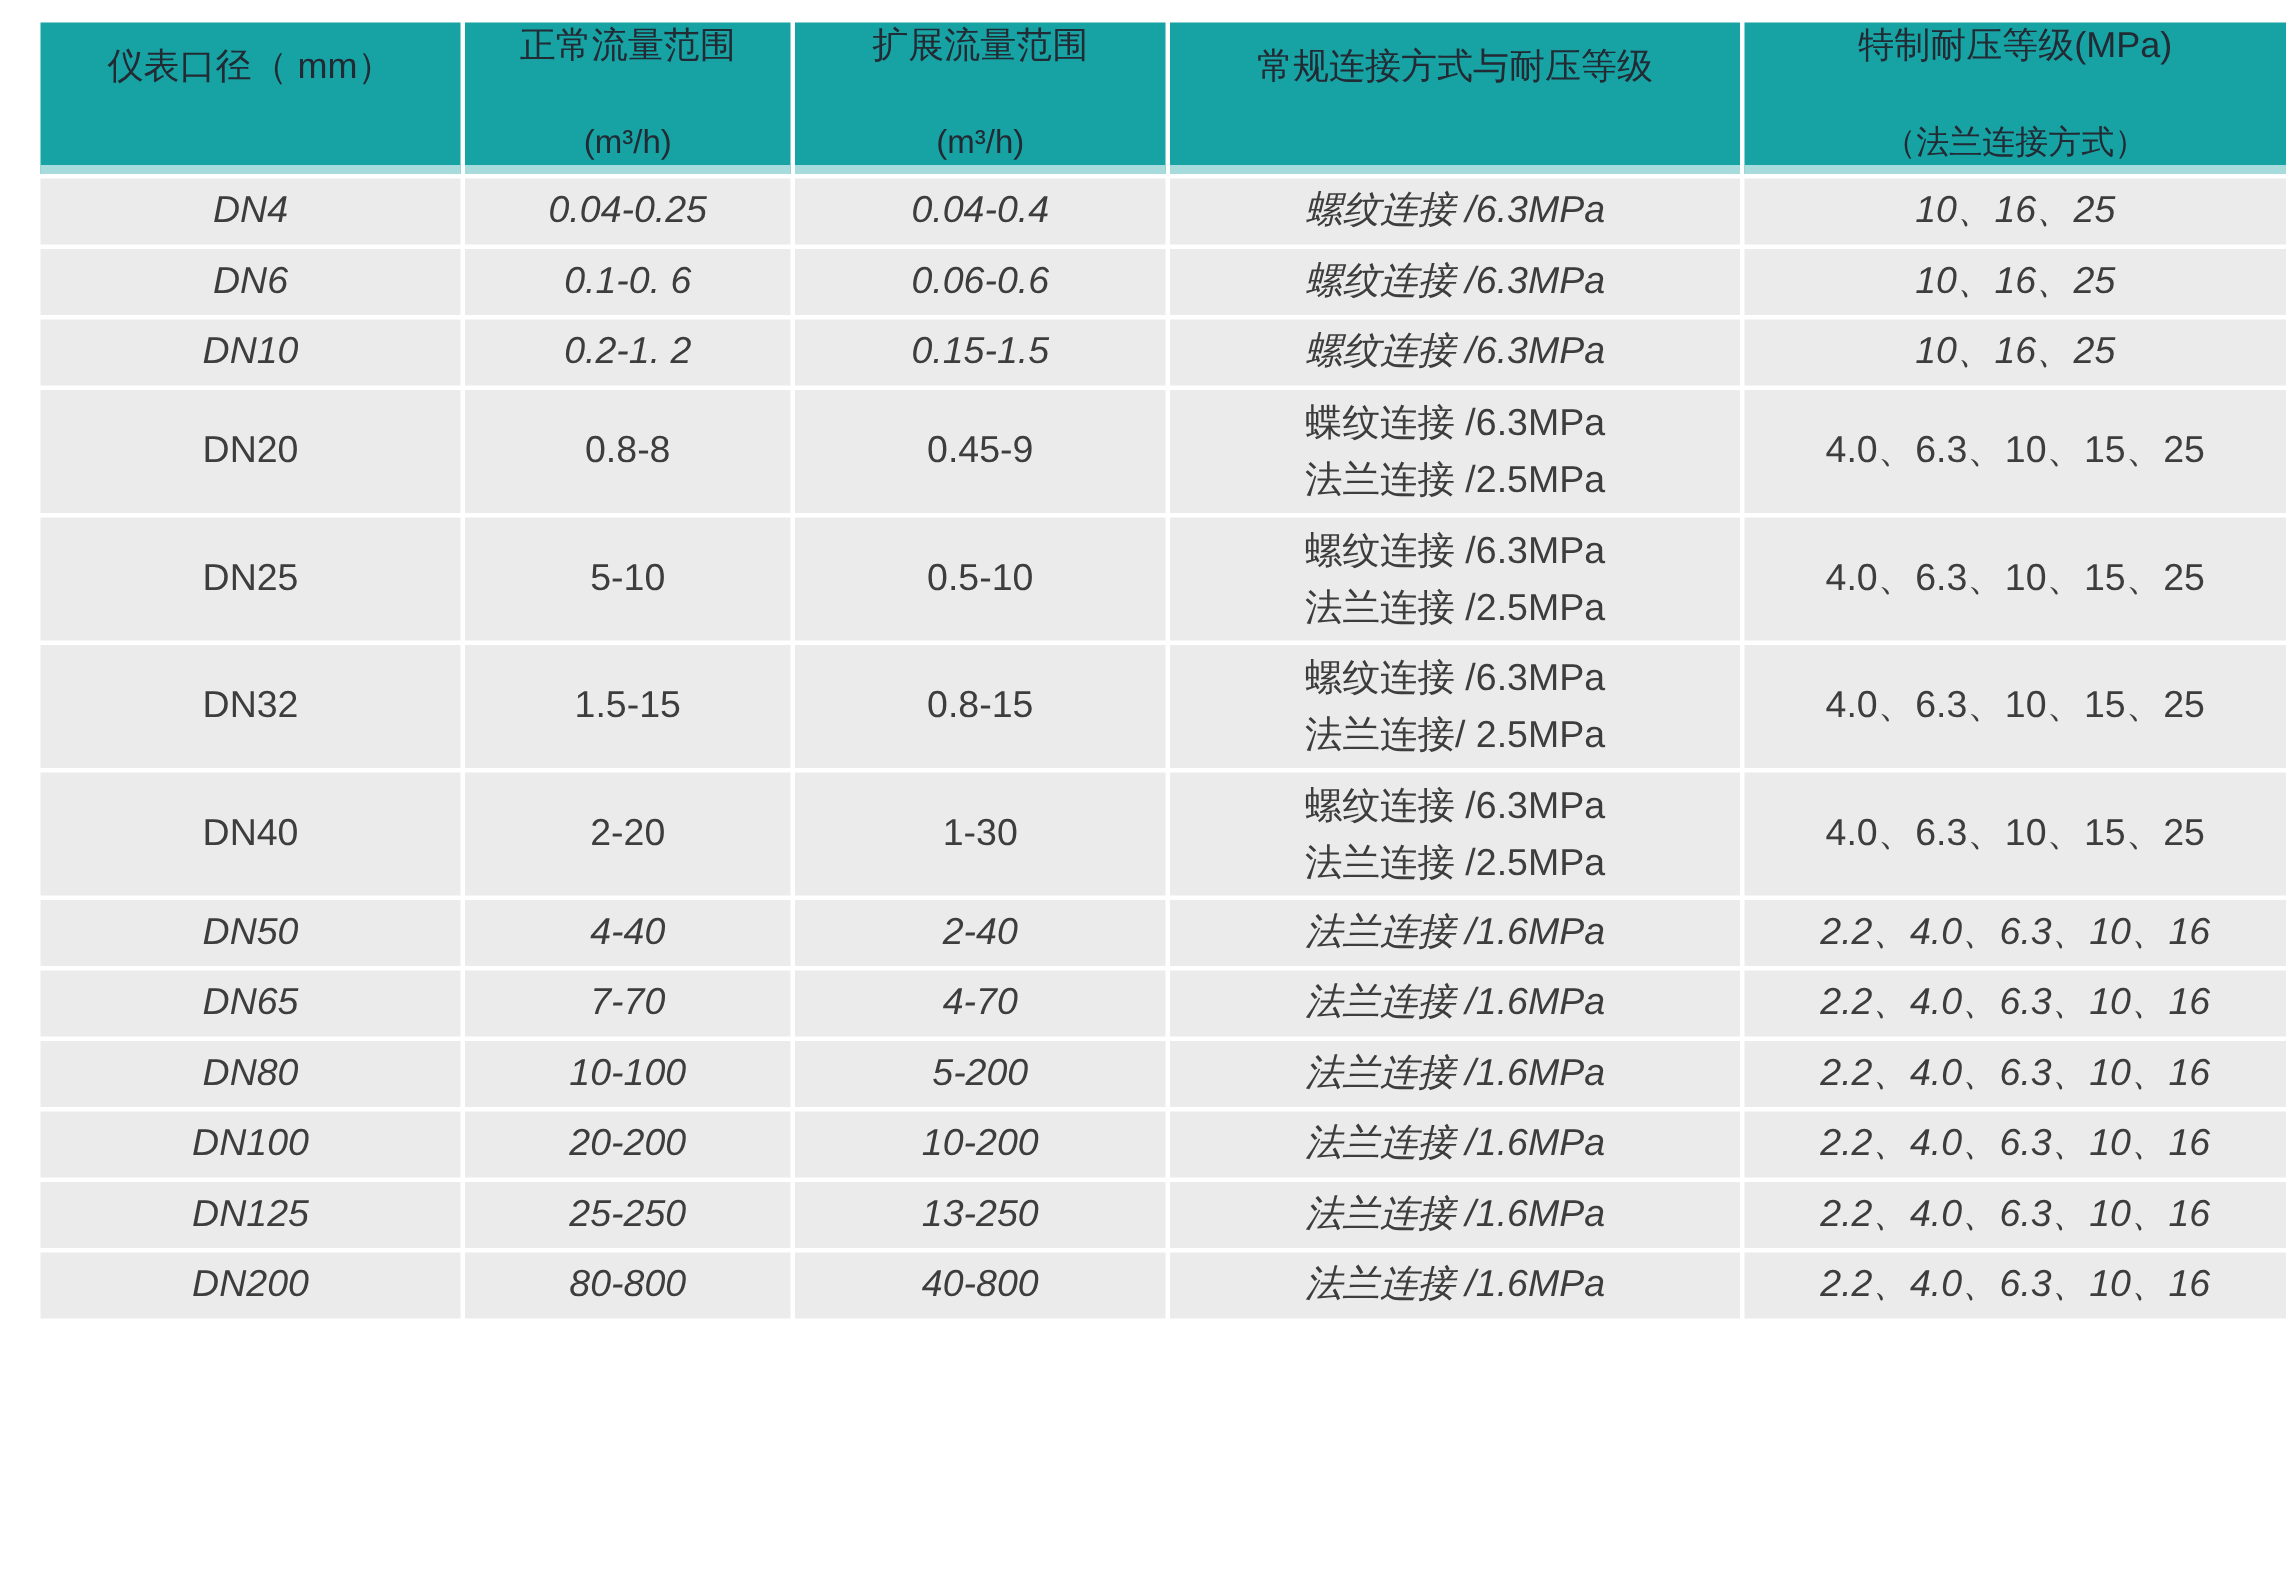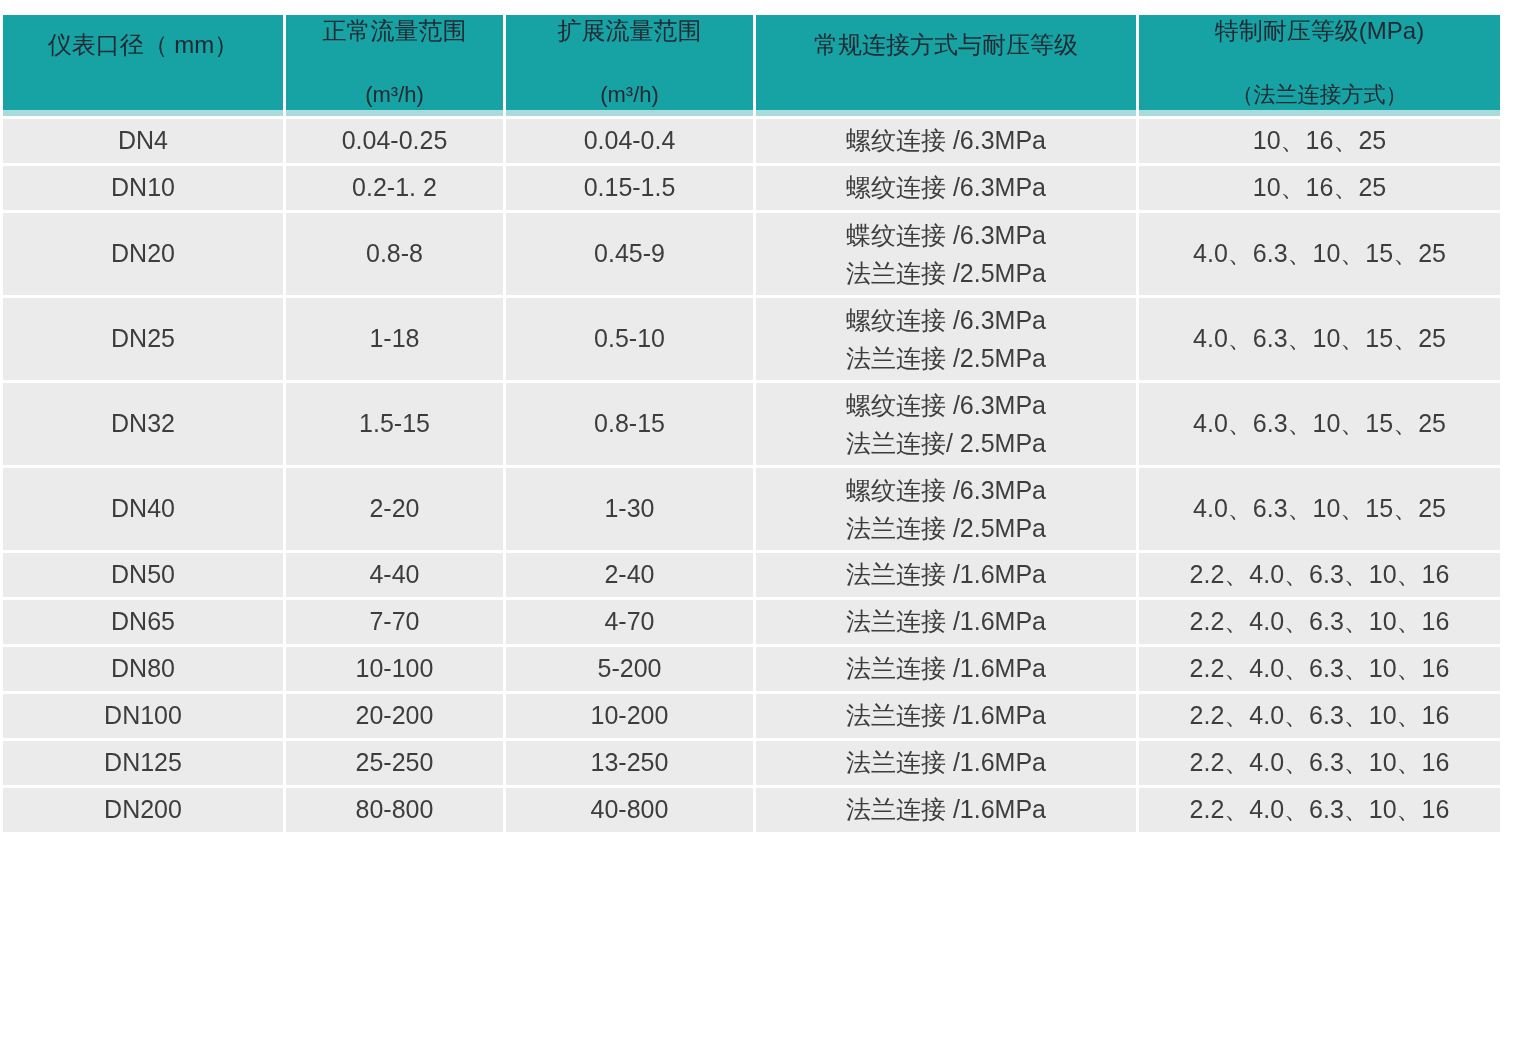"仪表口径（ mm）" .page { padding: 12px 0 -> 12px 24px }
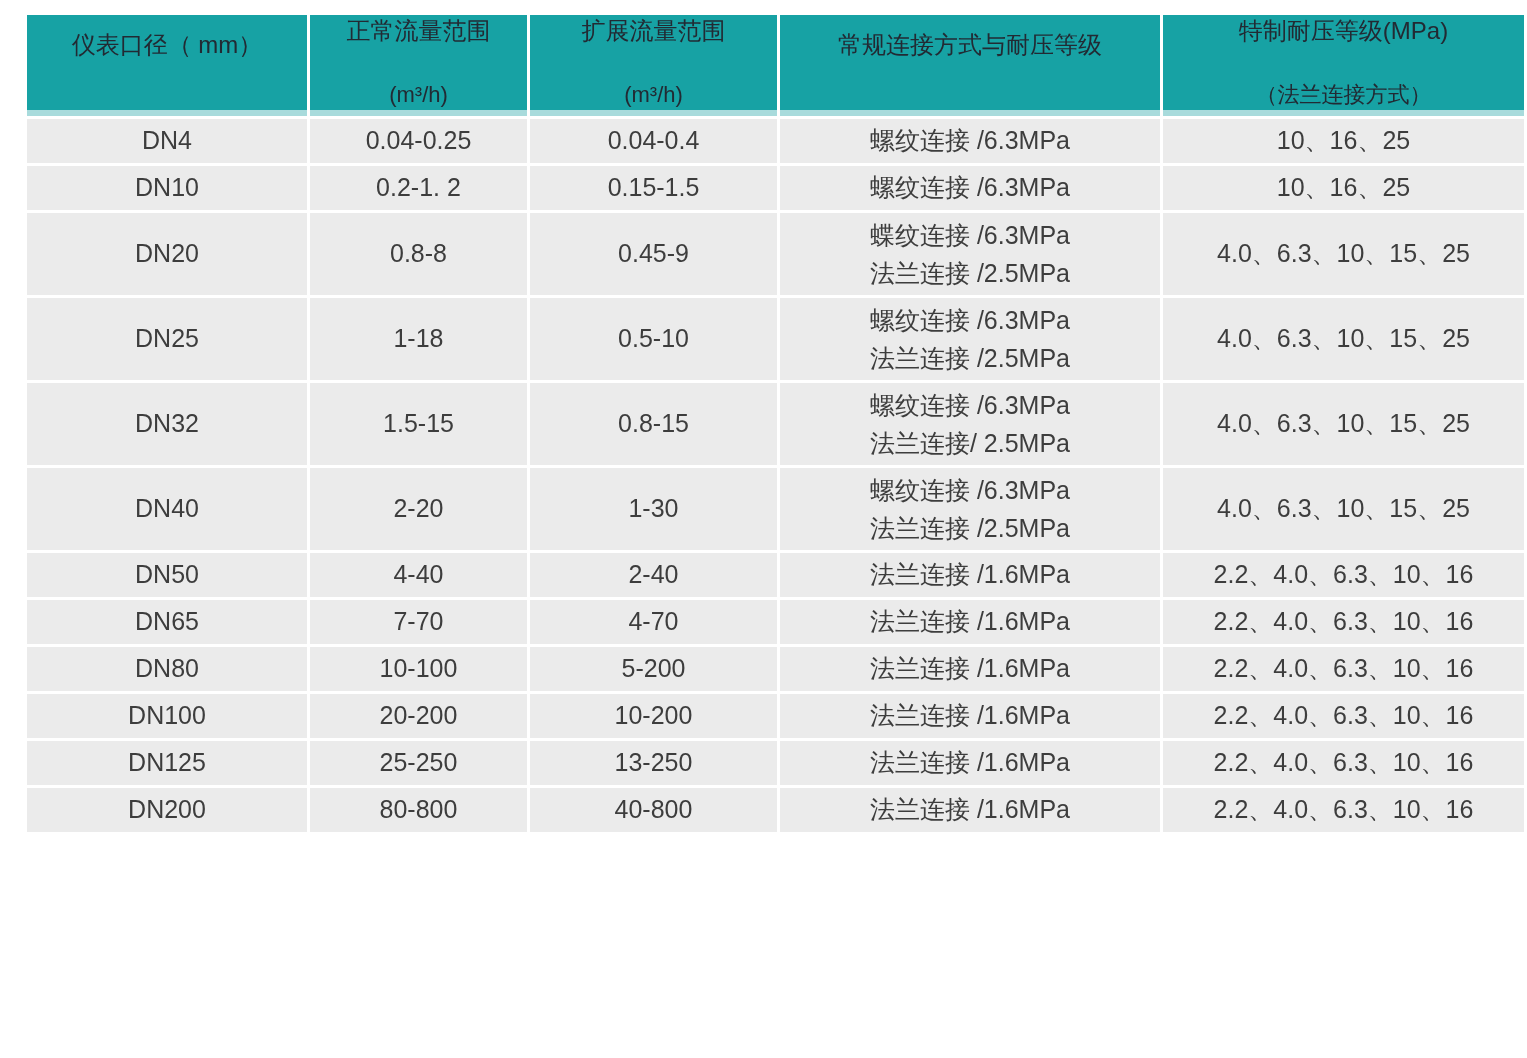"DN4" tr.short td { font-style: none -> italic }
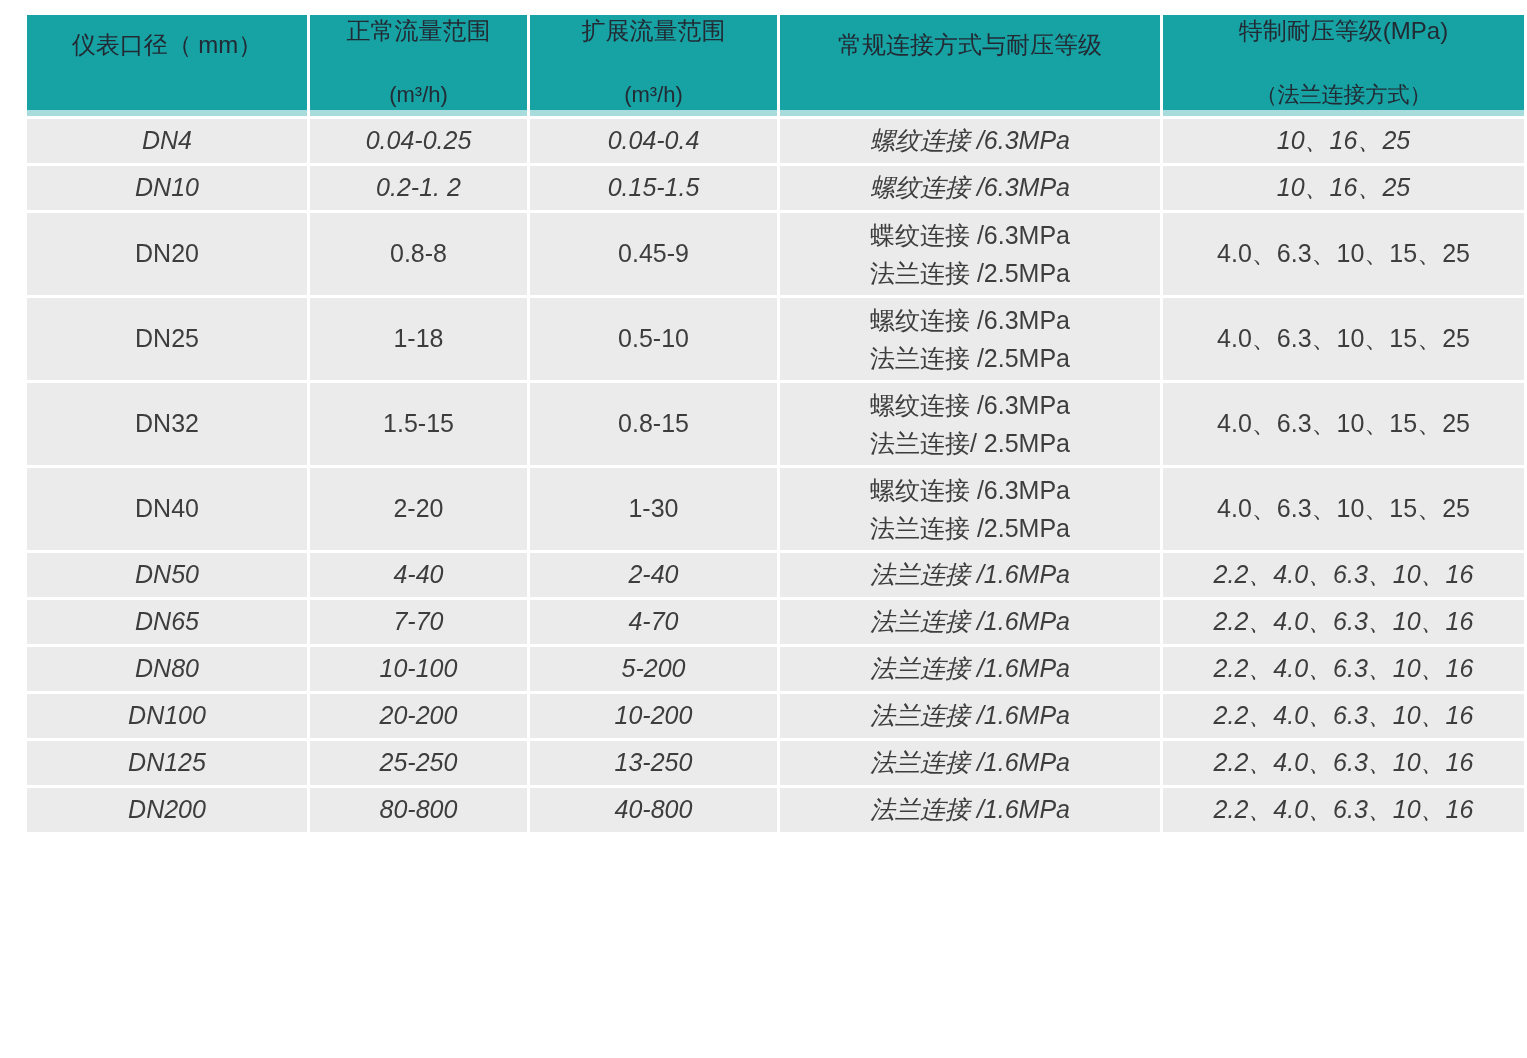"DN6" tr.short { html: none -> <tr> <td>DN6</td> <td>0.1-0. 6</td> <td>0.06-0.6</td> <td> <div>螺纹连接 /6.3MPa</div> </td> <td>10、16、25</td> </tr> }
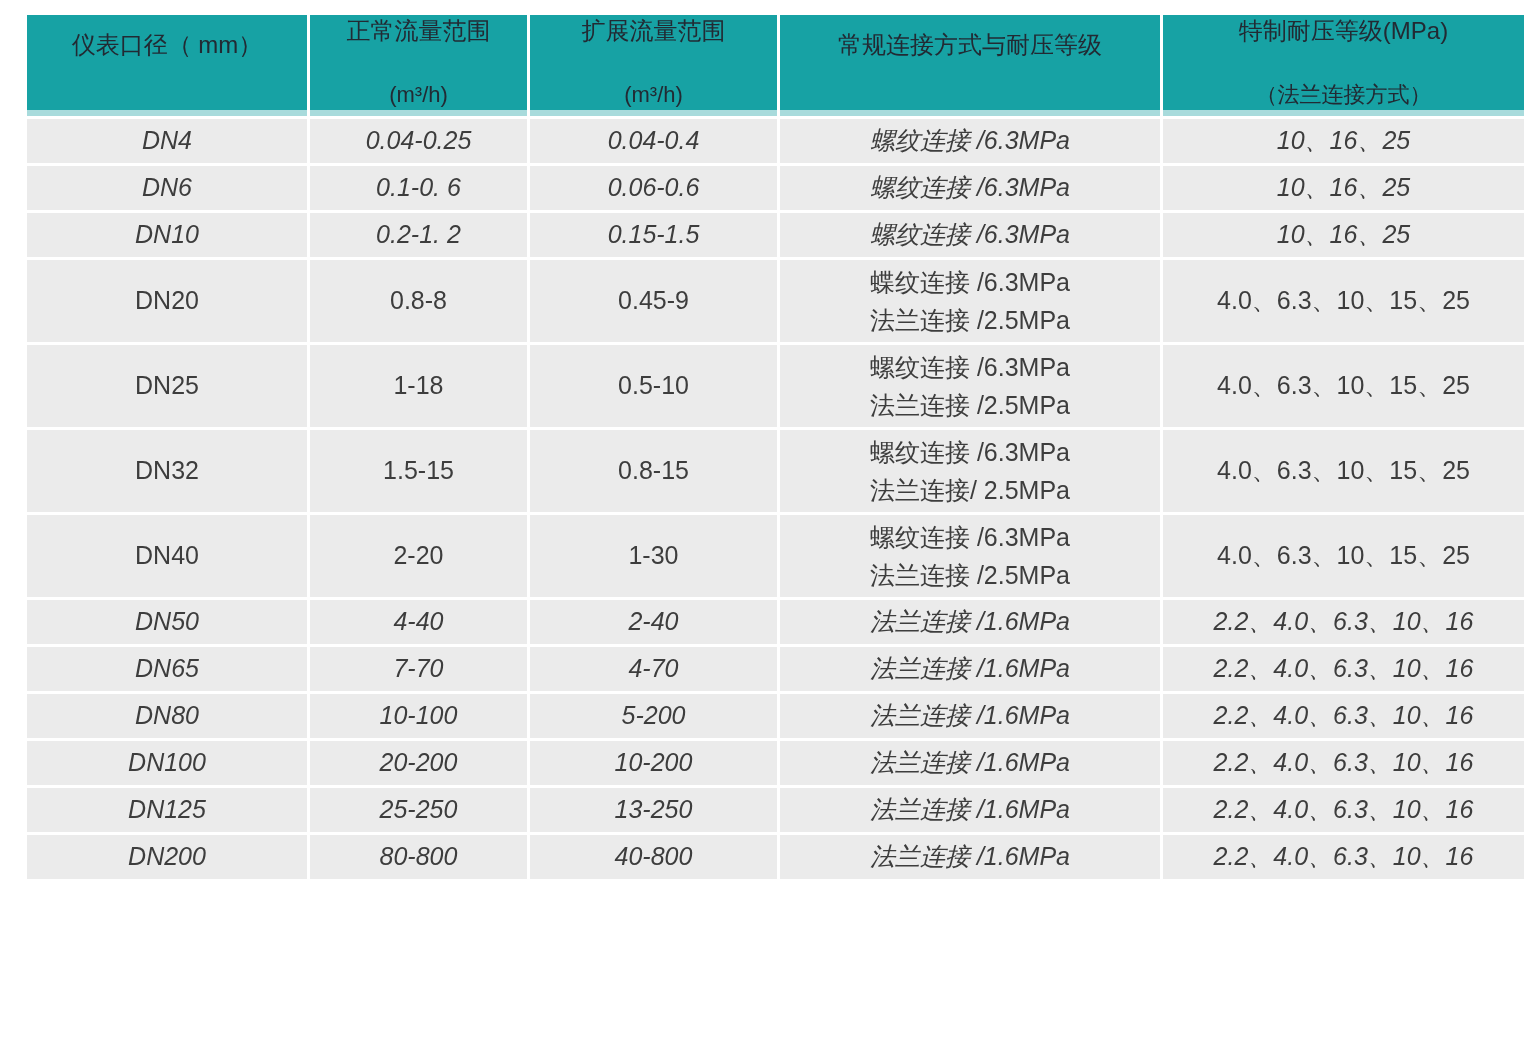"1-18" td { text: 1-18 -> 5-10 }
